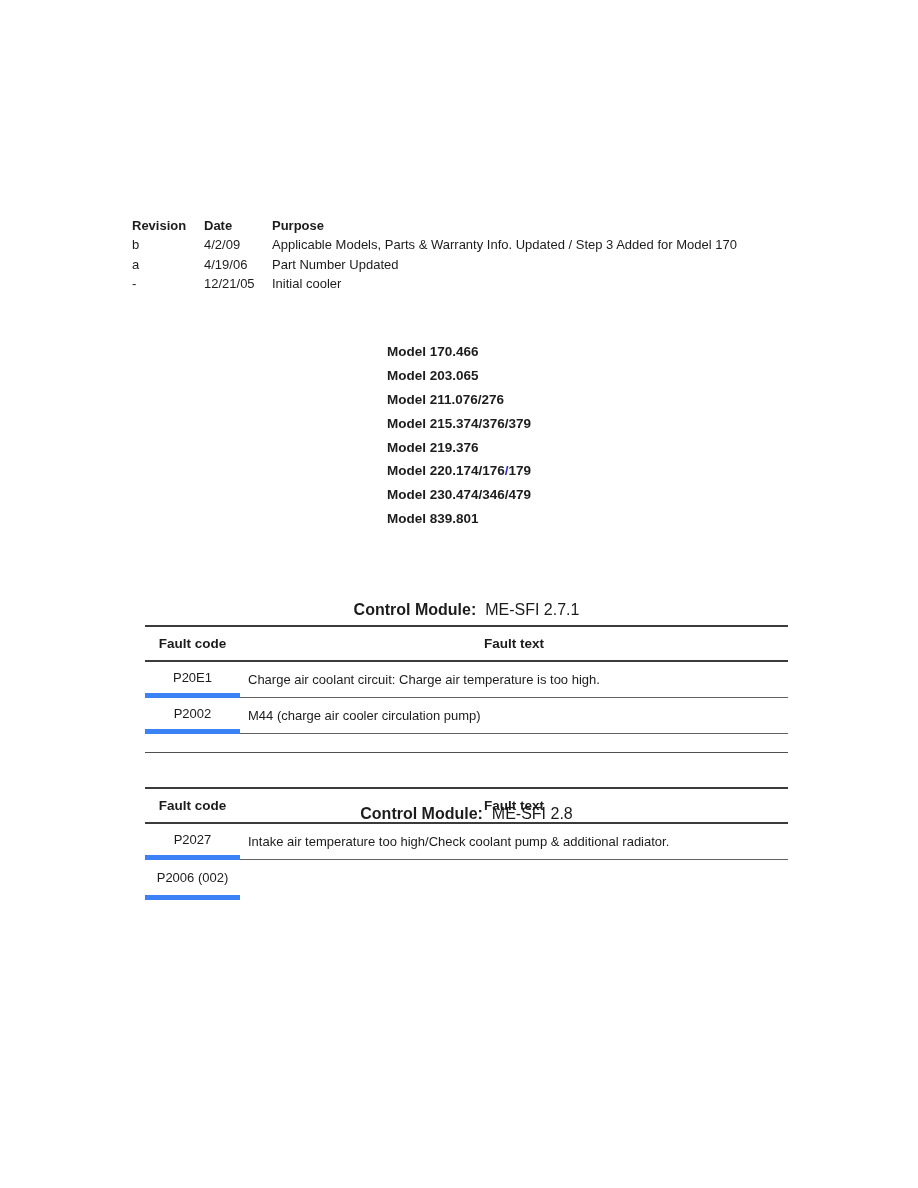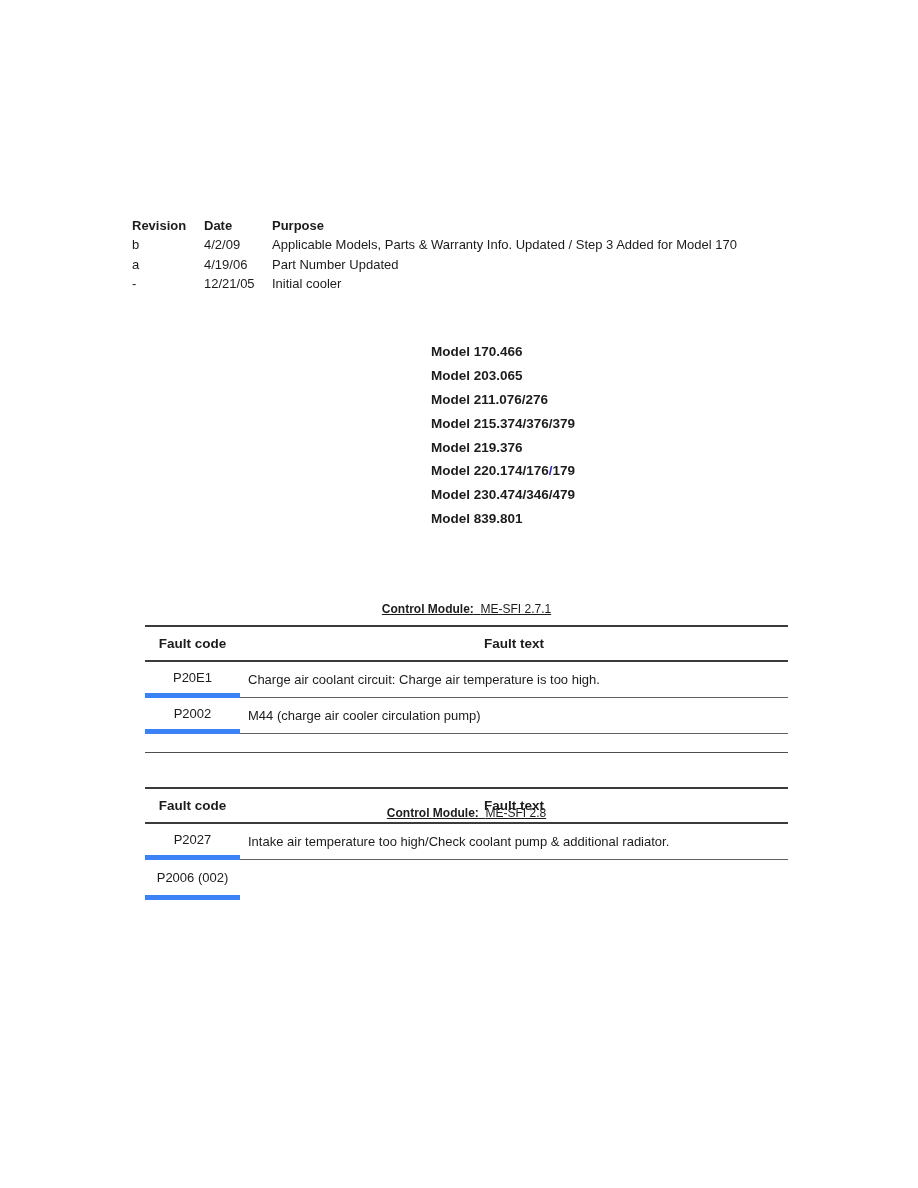"Model 170.466" .model-list { margin-left: 44px -> none }
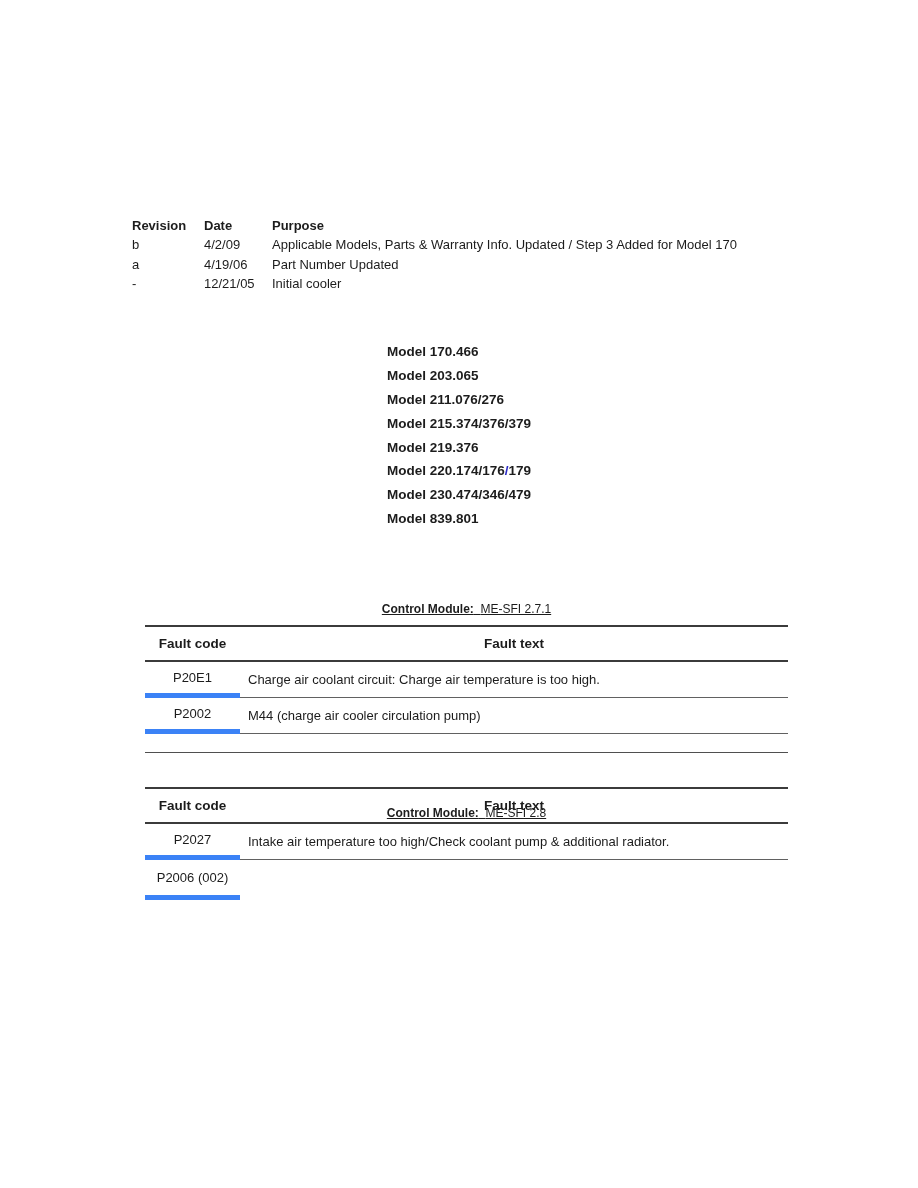"Control Module: ME-SFI 2.7.1" .ft-heading { font-size: 12px -> 16px; text-decoration: underline -> none }
